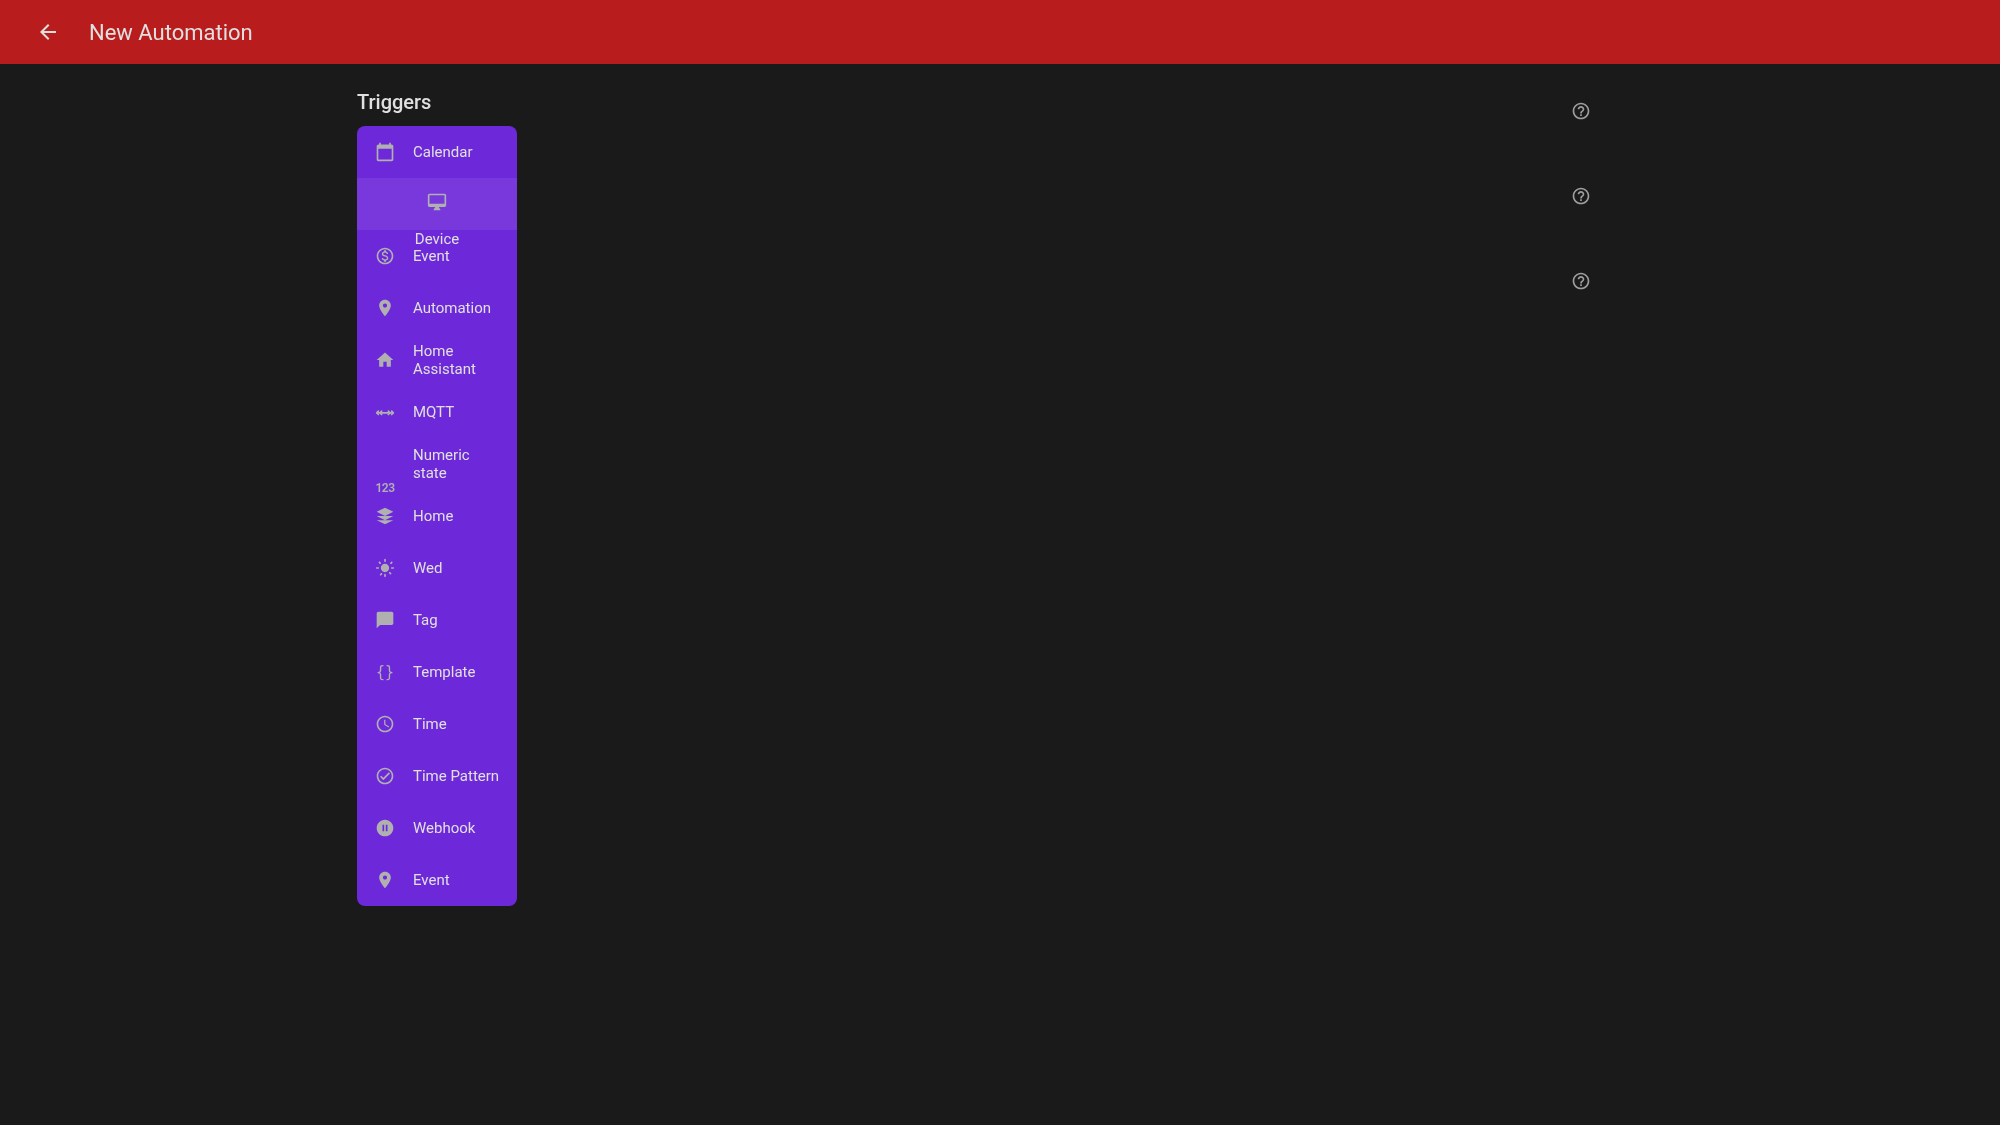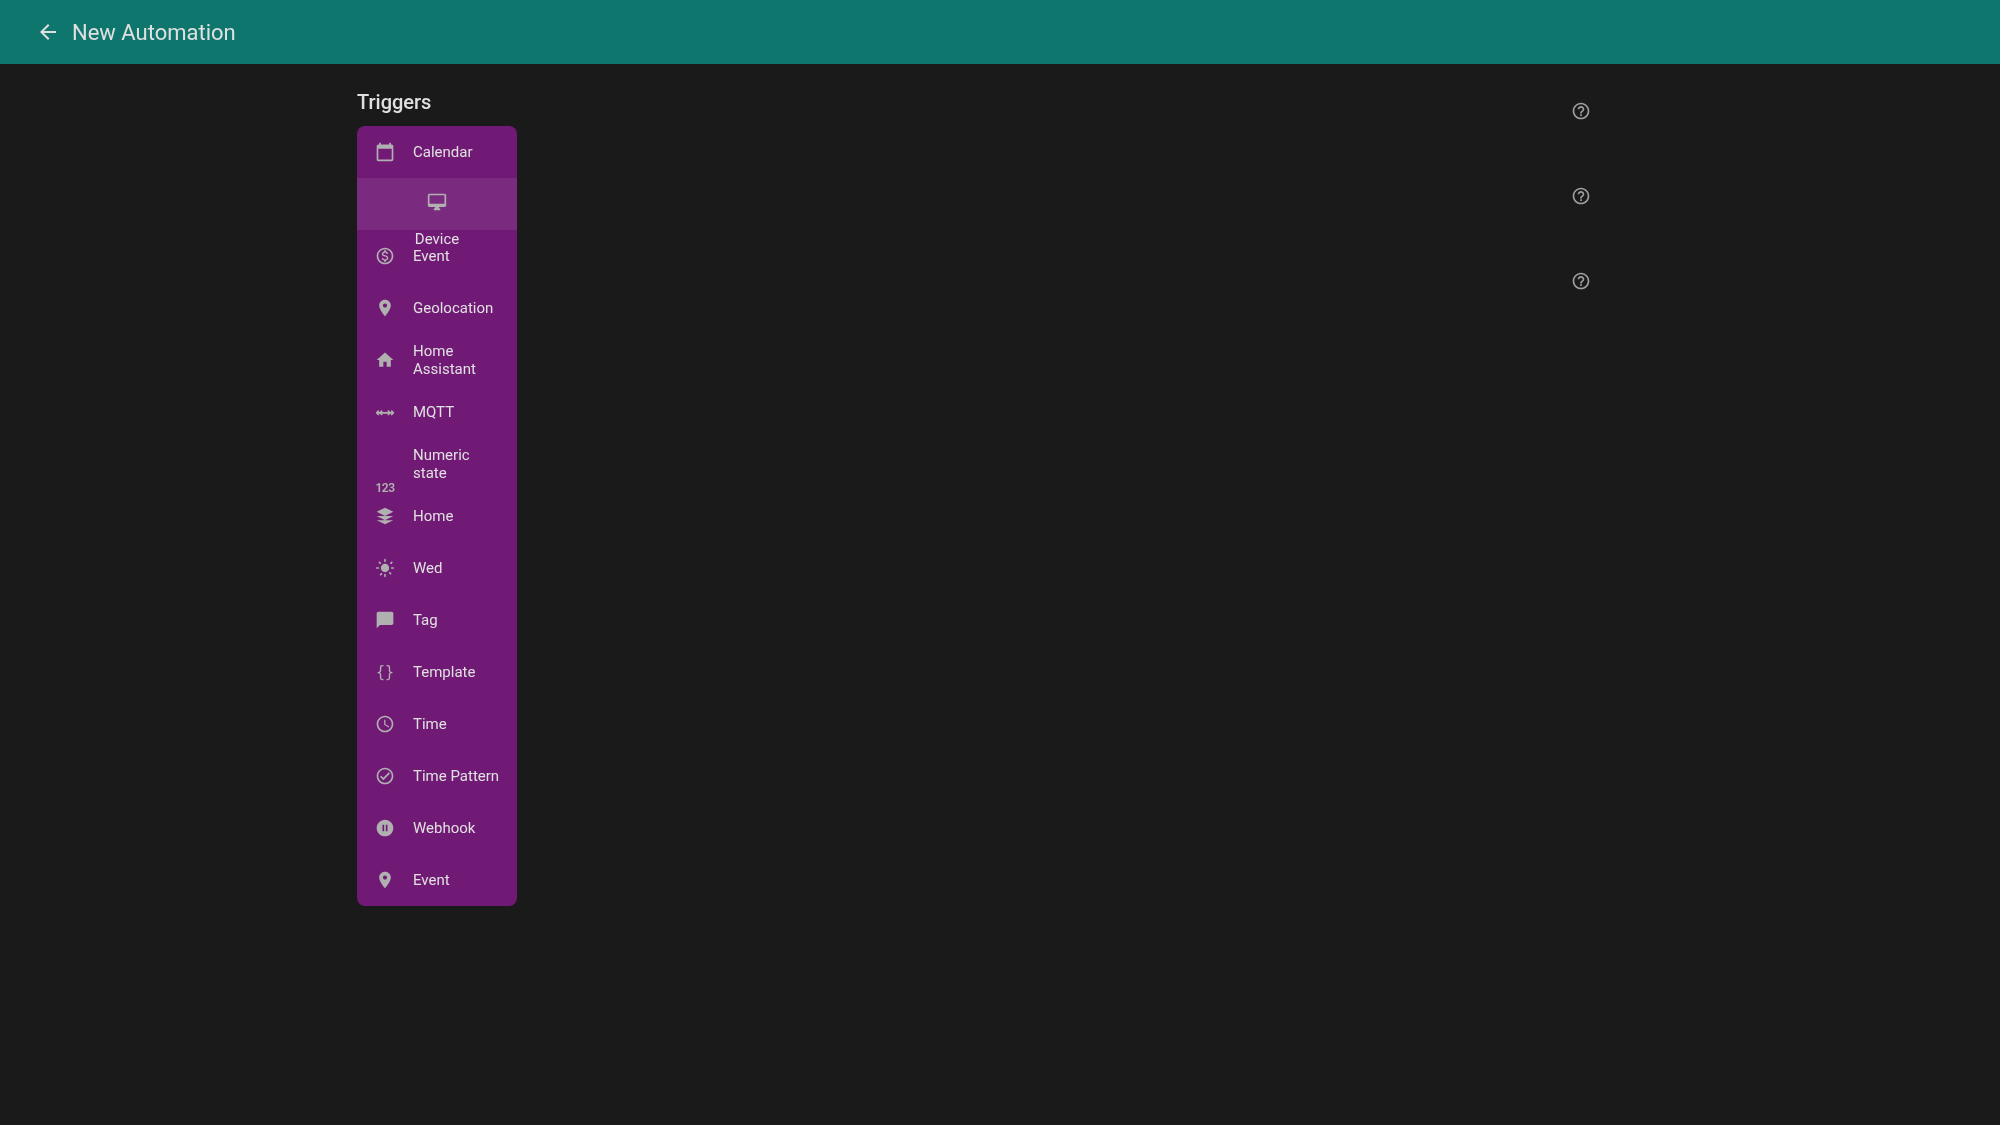"New Automation" .header { background-color: #0f766e -> #b91c1c; gap: 4px -> 21px }
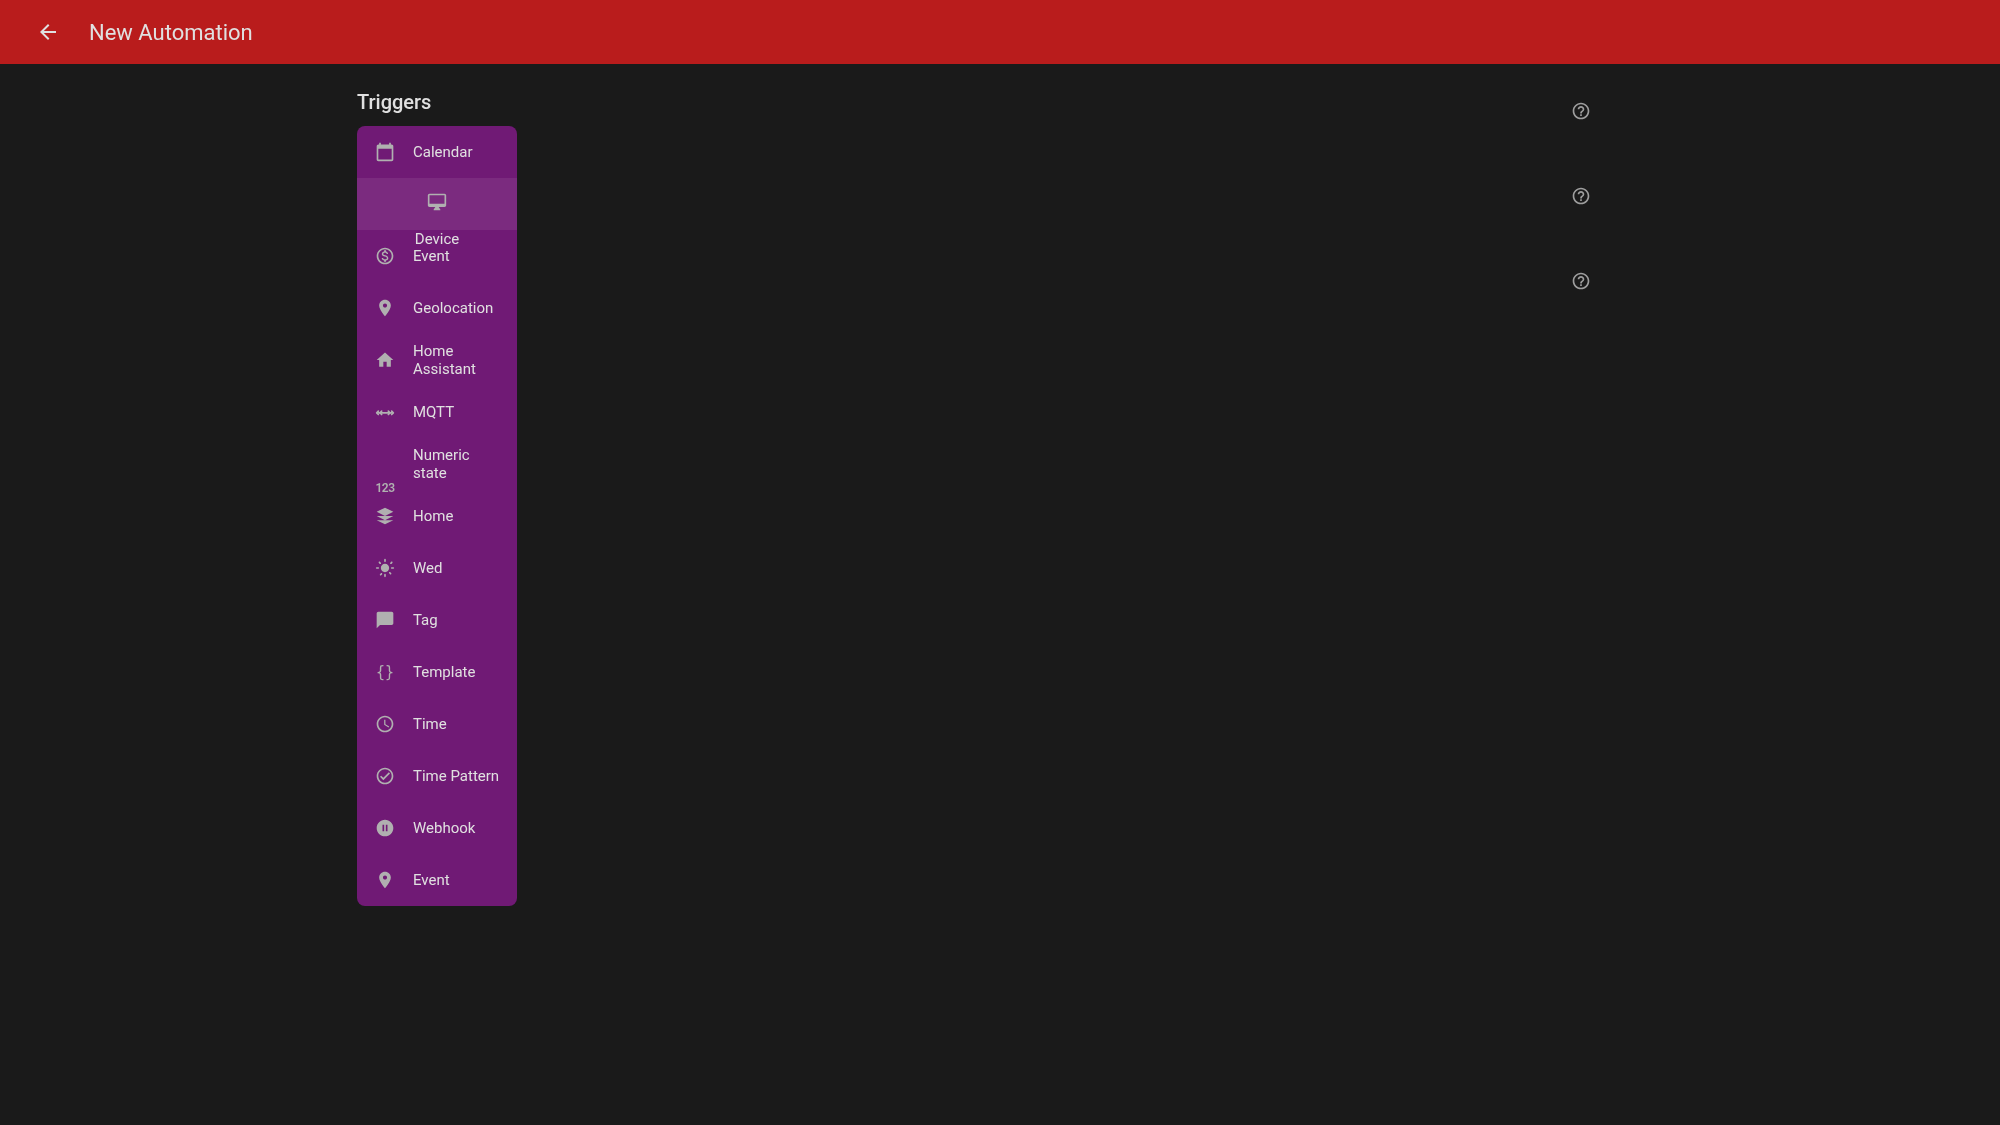"Calendar" .trigger-list { background-color: #701a75 -> #6d28d9 }
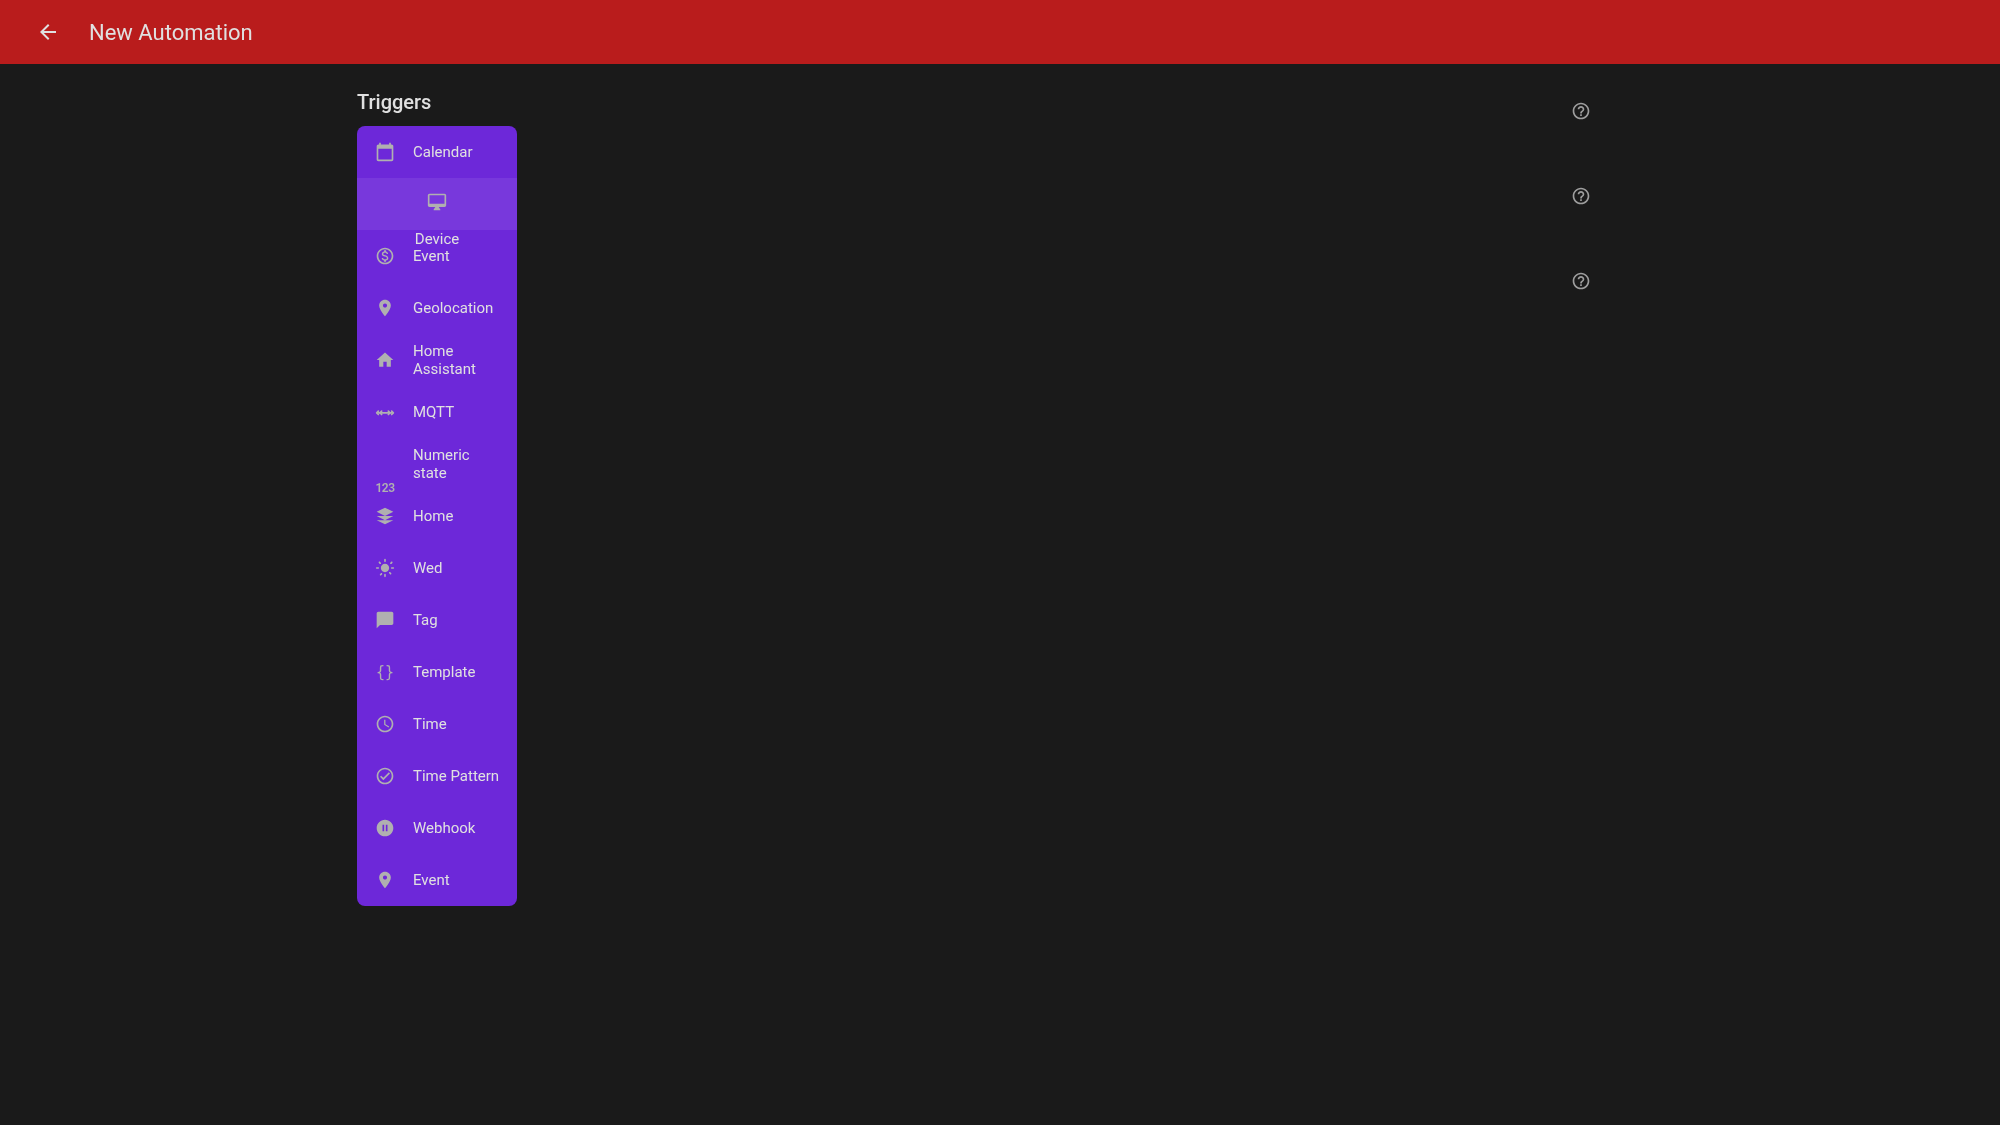"Geolocation" span.trigger-label { text: Geolocation -> Automation }
